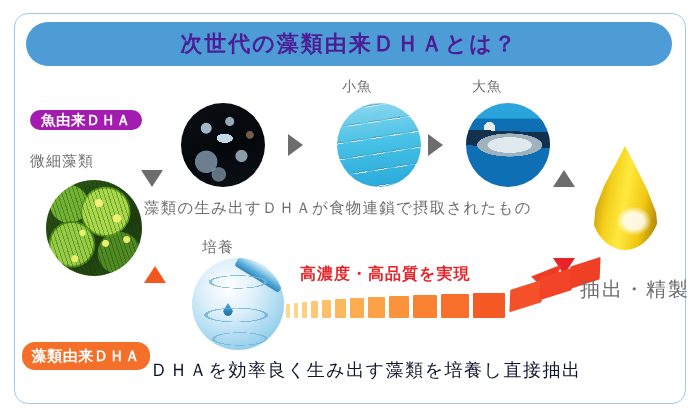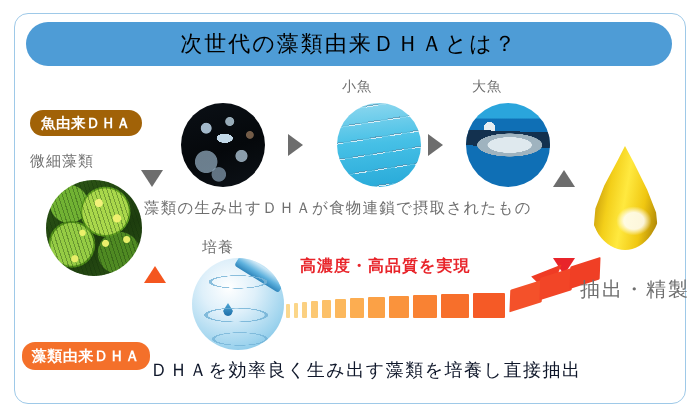"次世代の藻類由来ＤＨＡとは？" .title-text { color: #000000 -> #4c1d95; font-weight: normal -> bold }
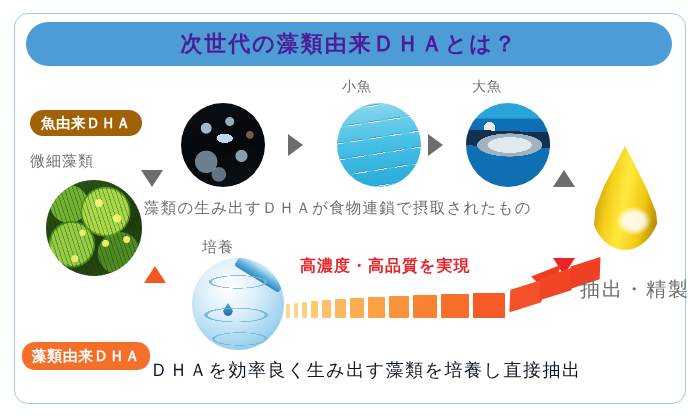"魚由来ＤＨＡ" .tag-fish { background: #a16207 -> #a21caf; height: 26px -> 20px }
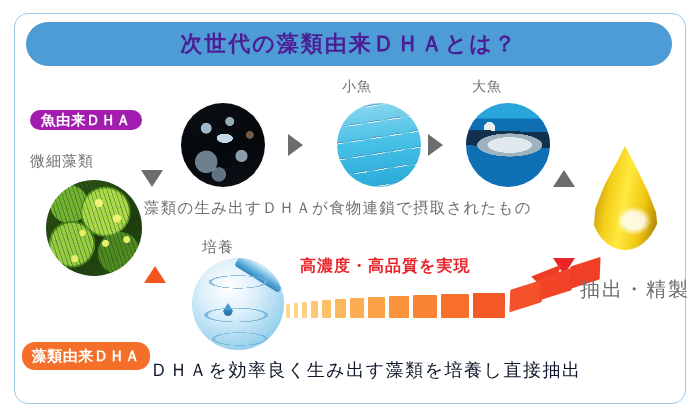"高濃度・高品質を実現" .red-head { top: 256px -> 264px }
